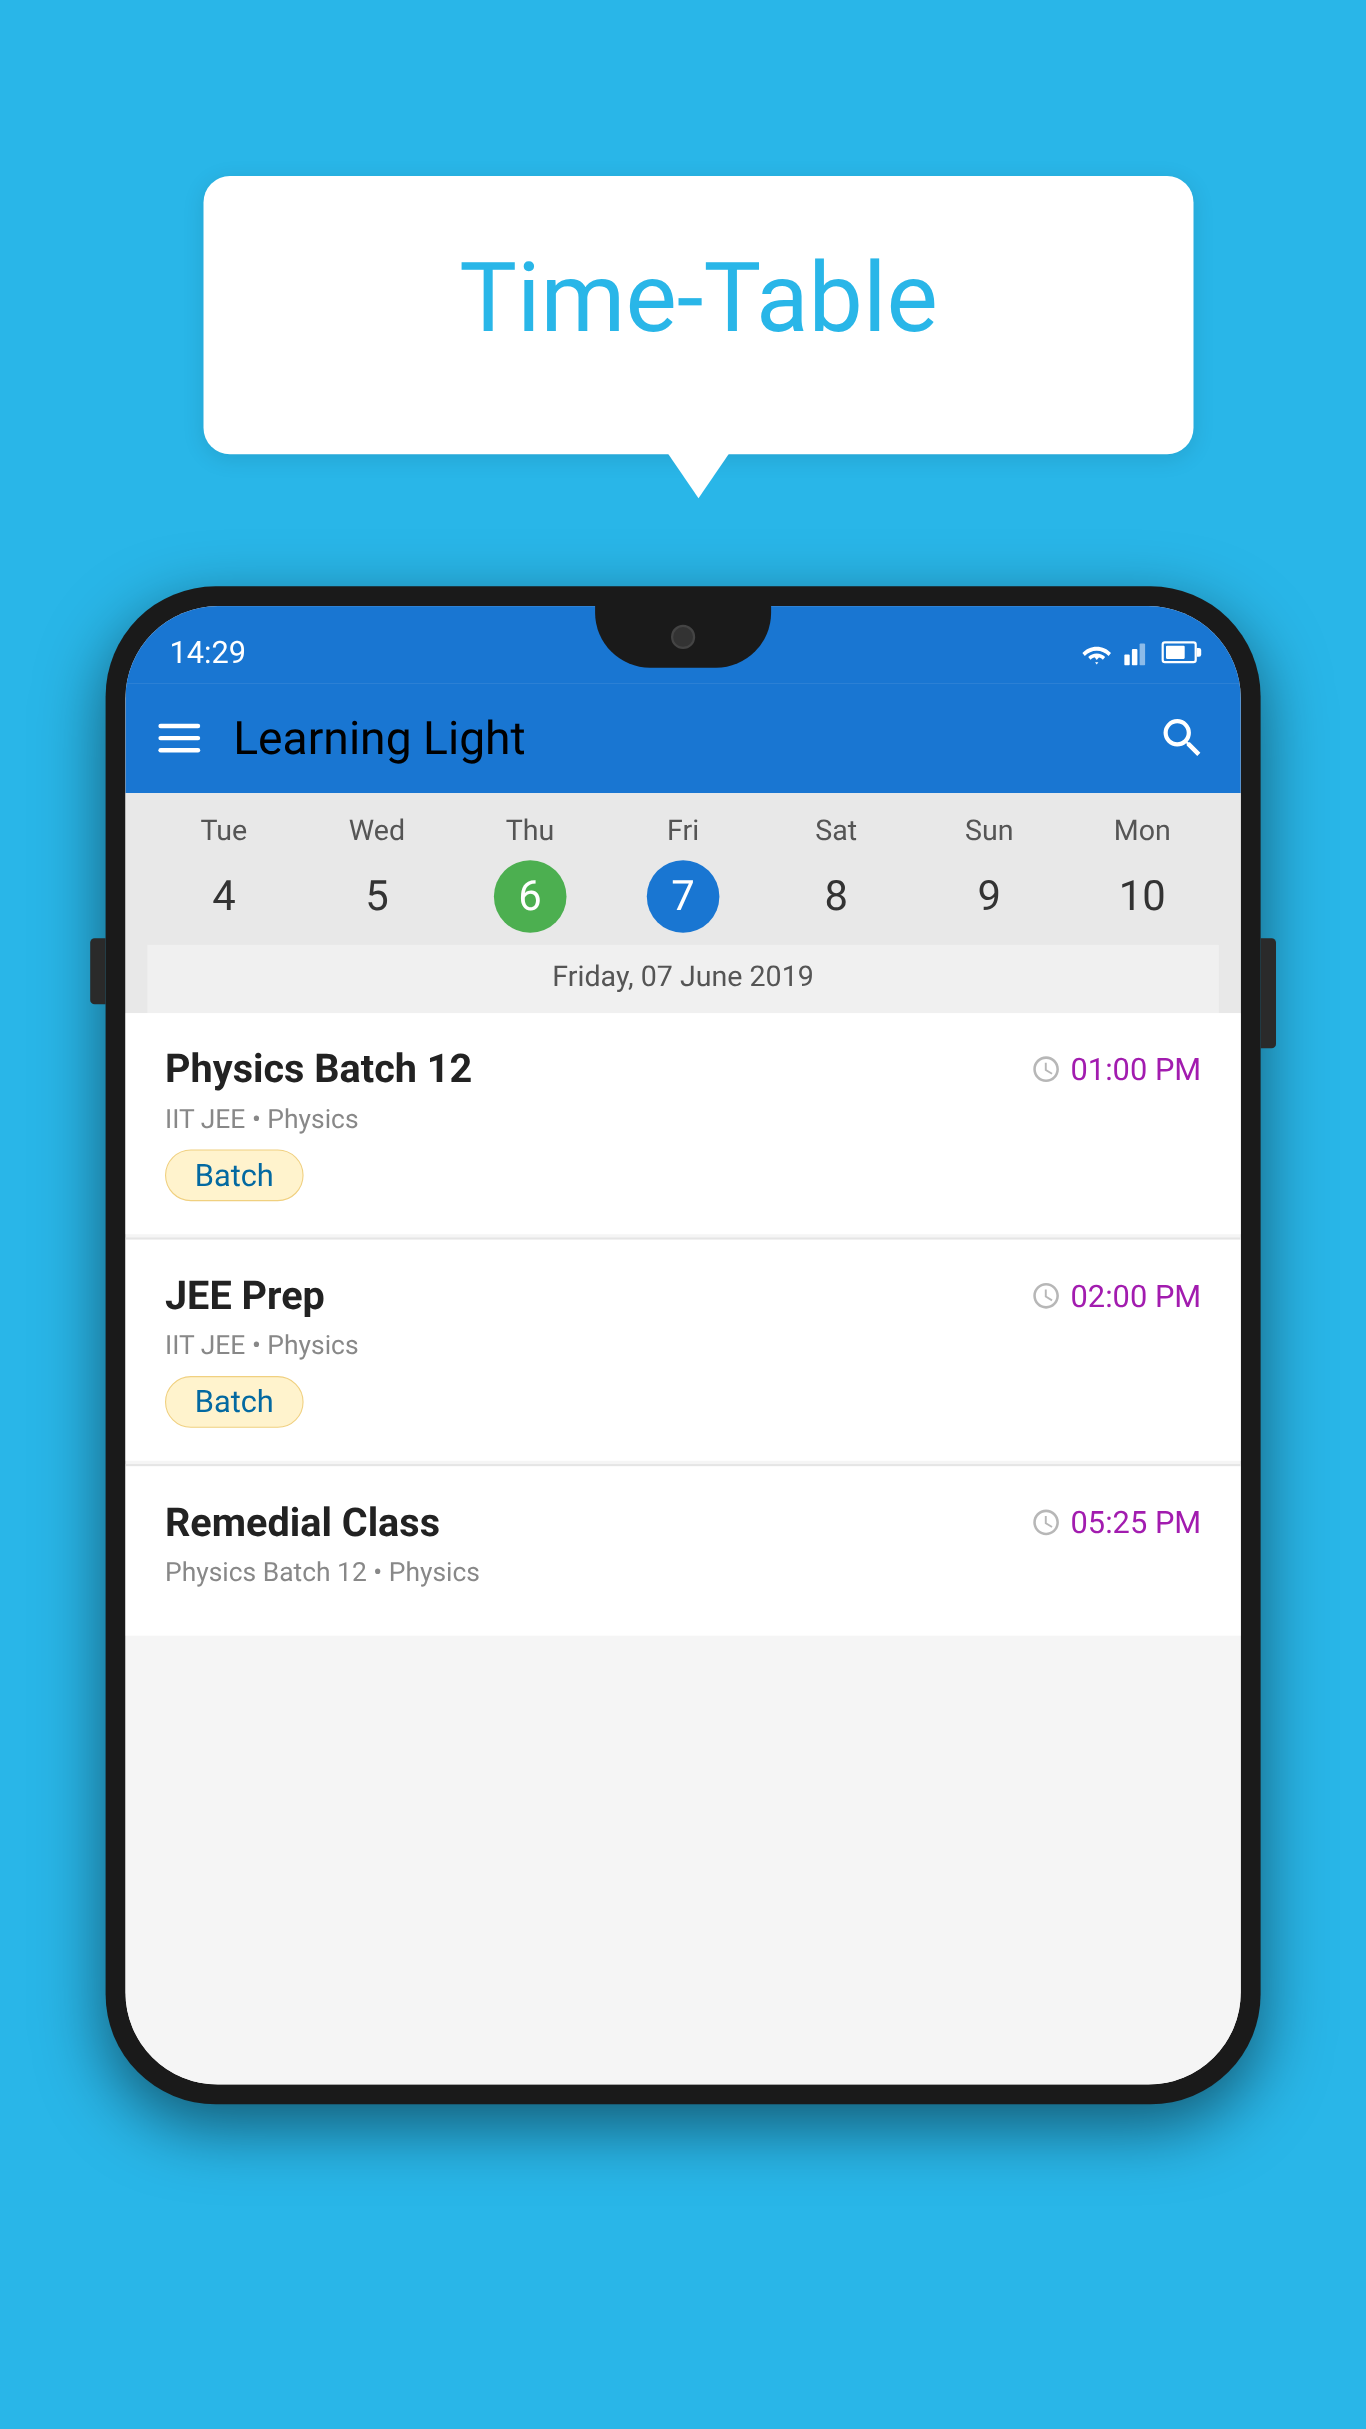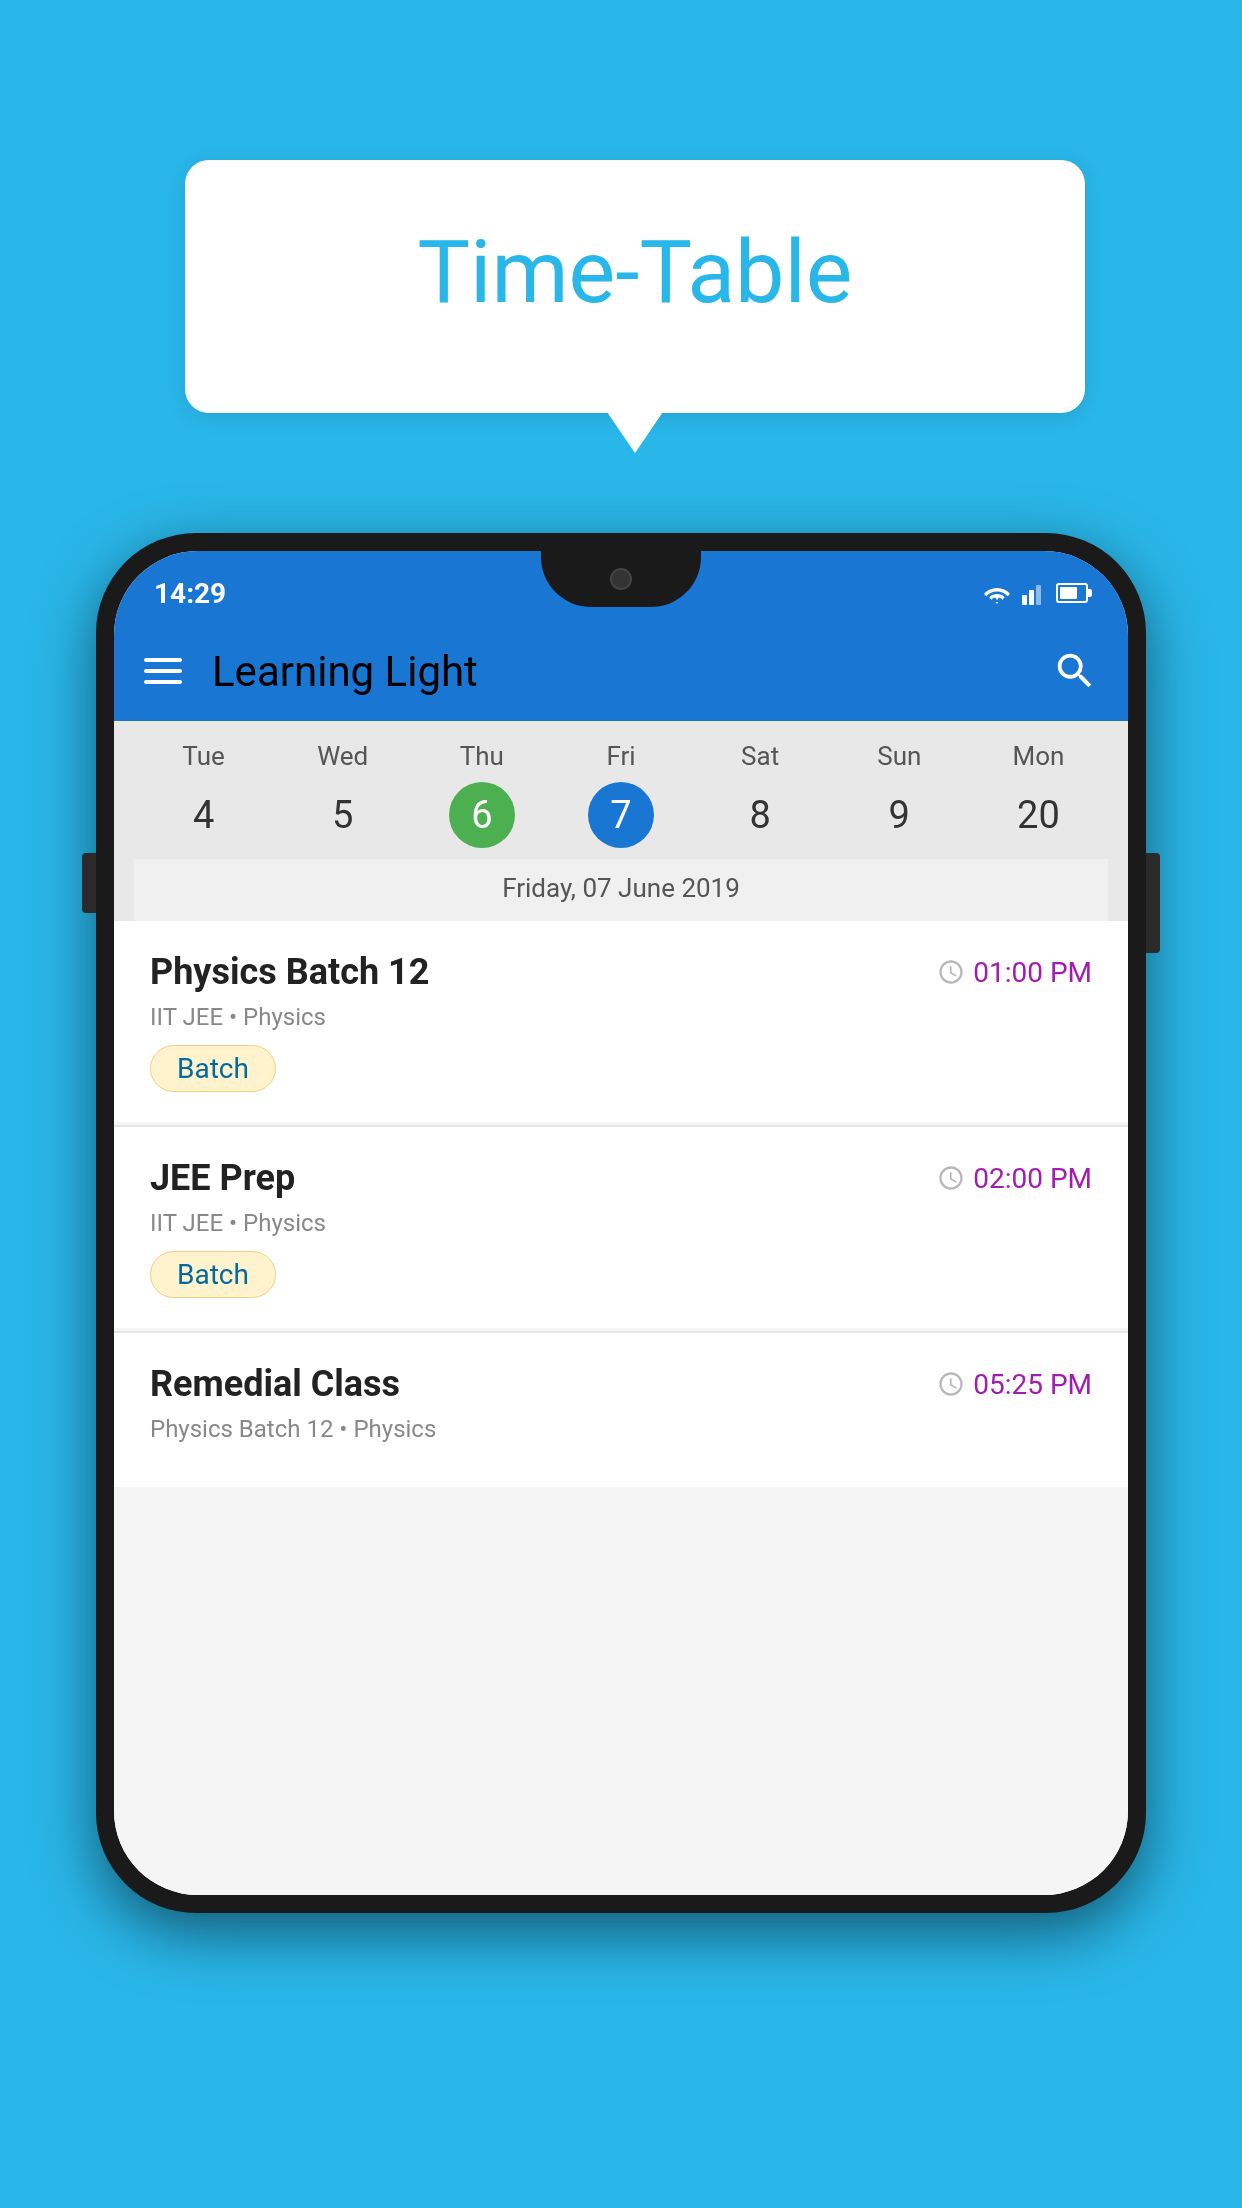"14:29" .status-time { font-weight: 700 -> 400 }
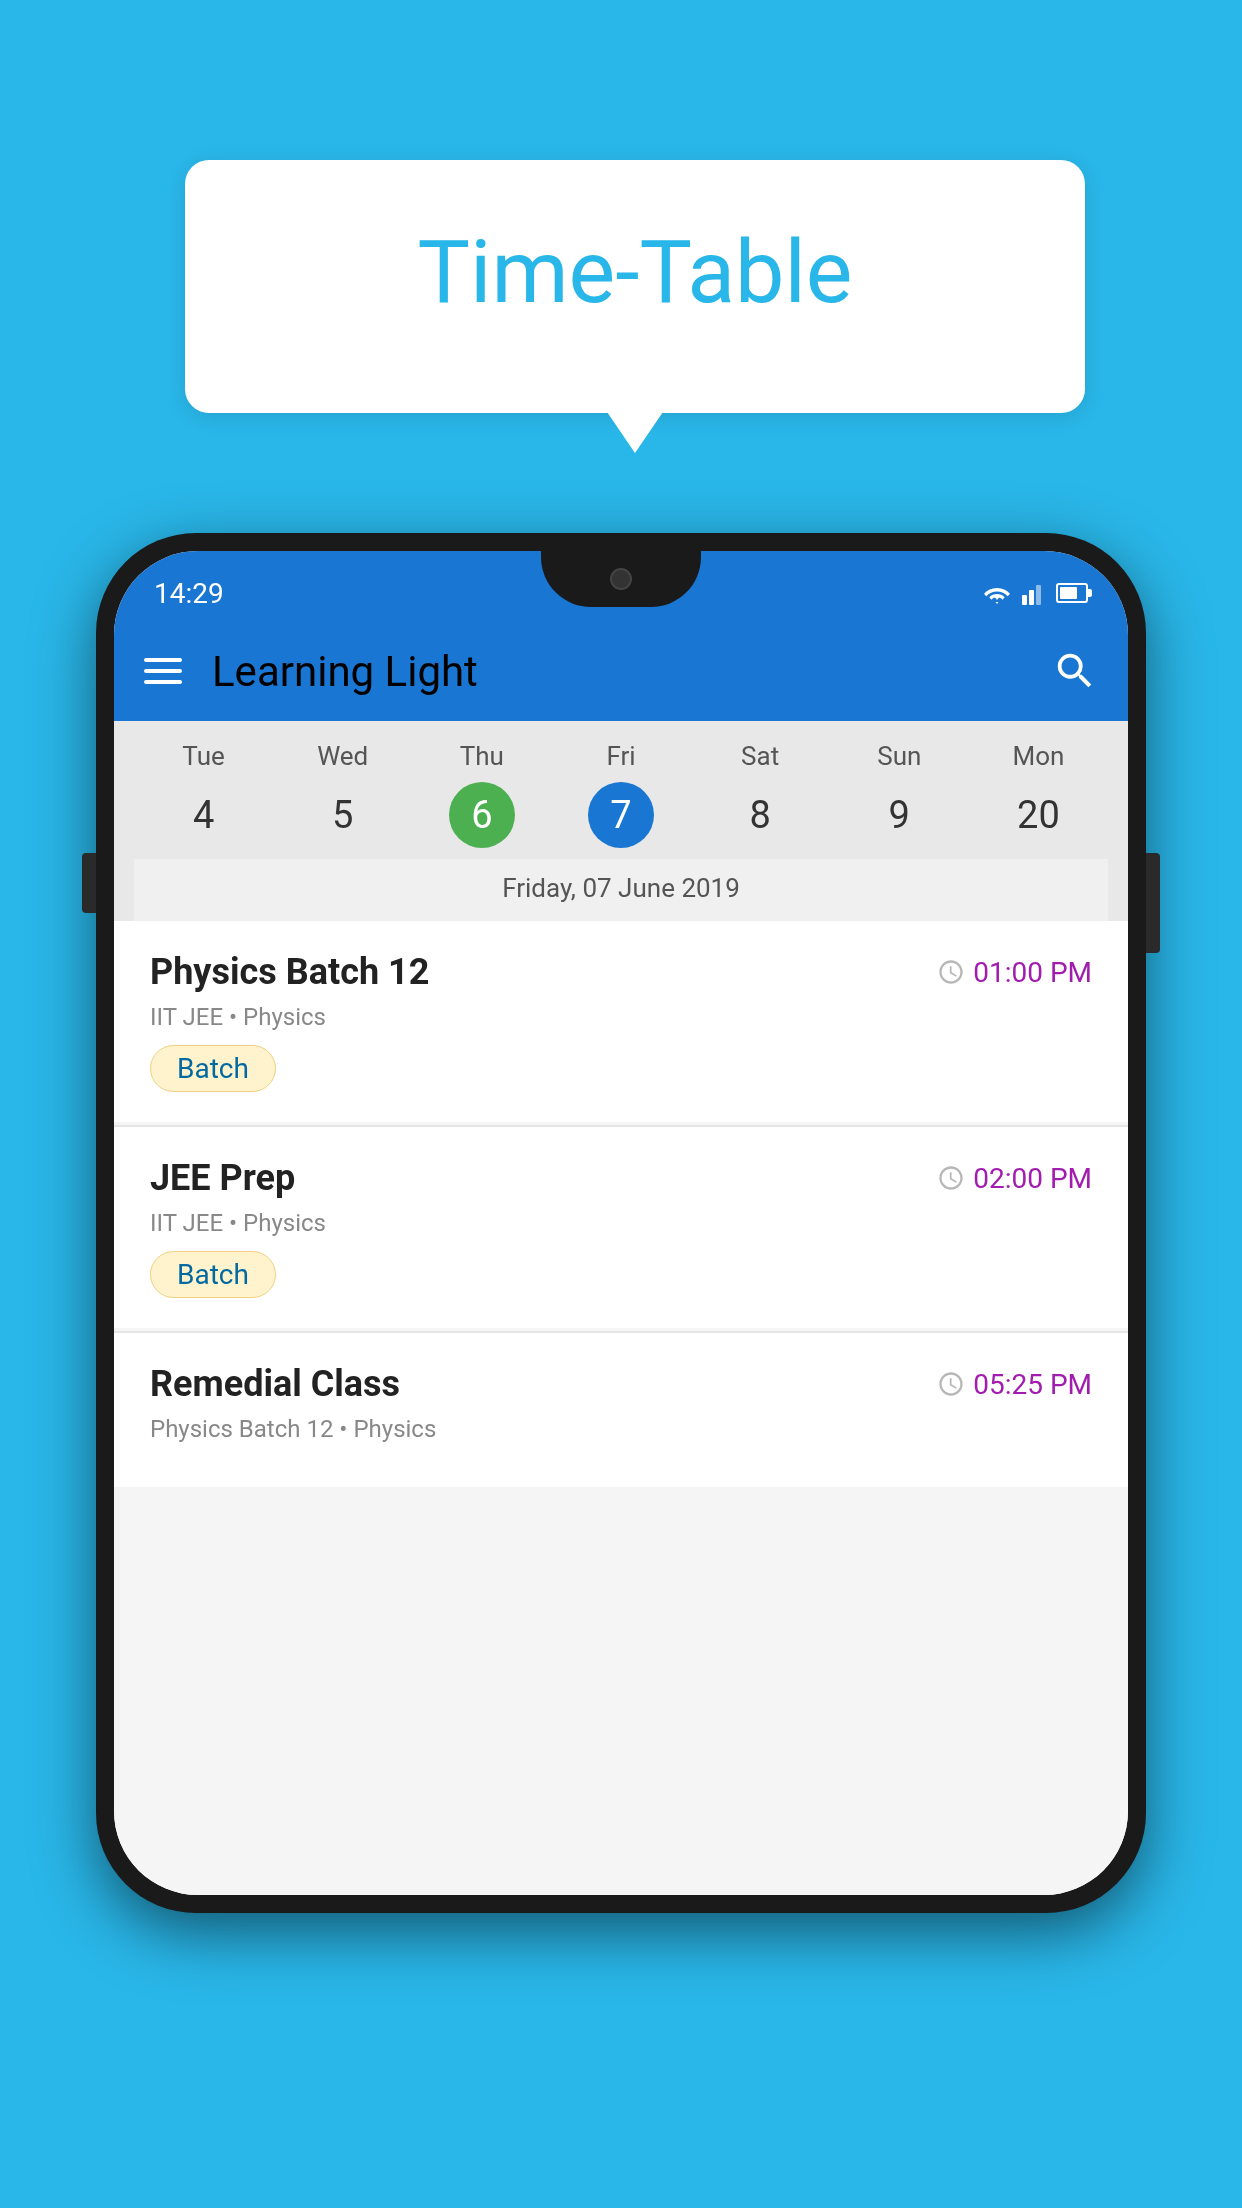"20" div.day-number { text: 20 -> 10 }
